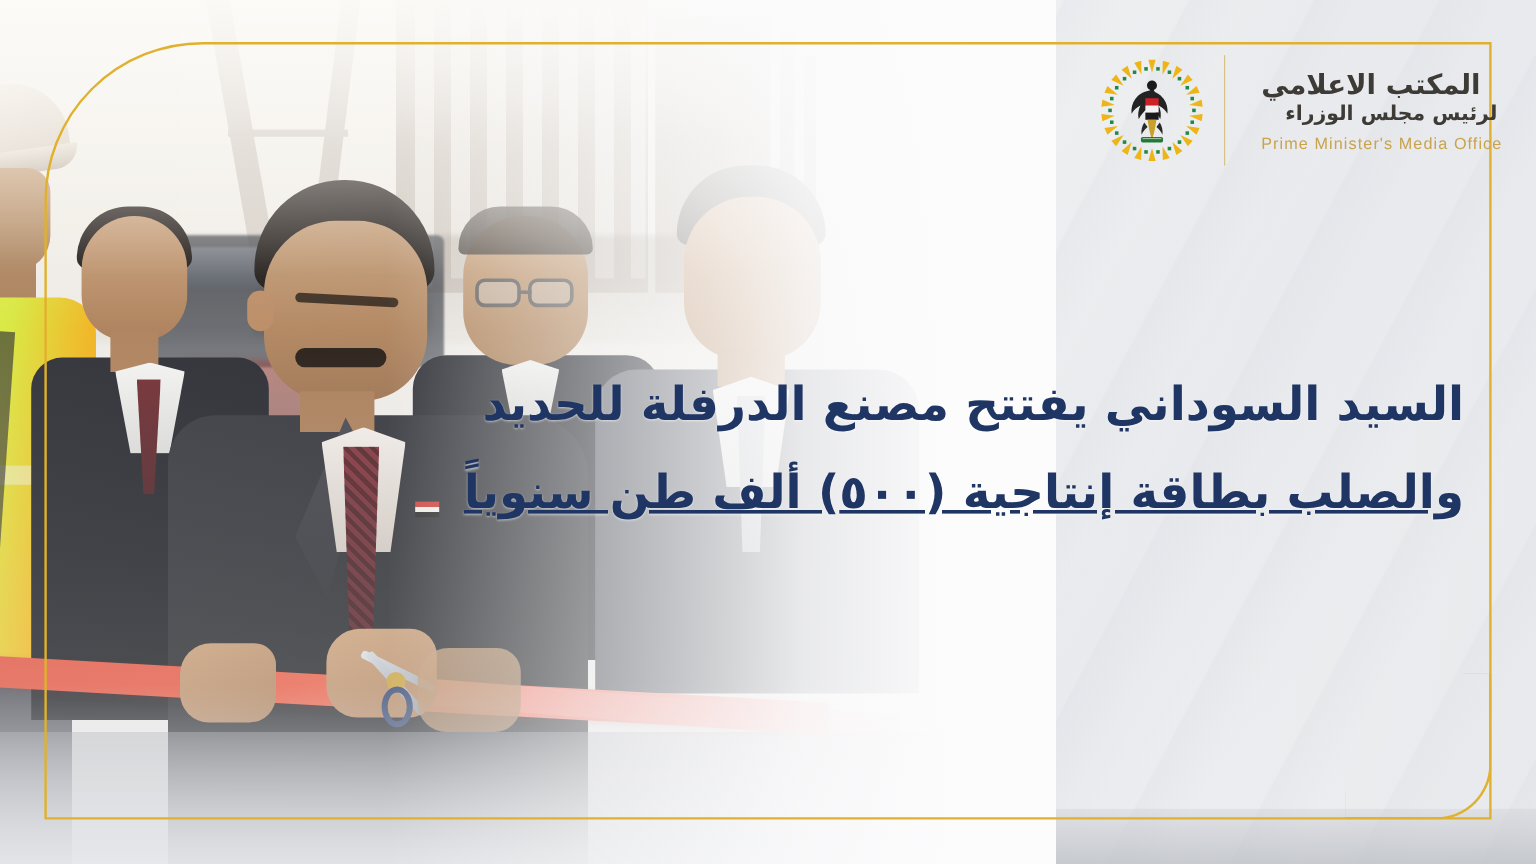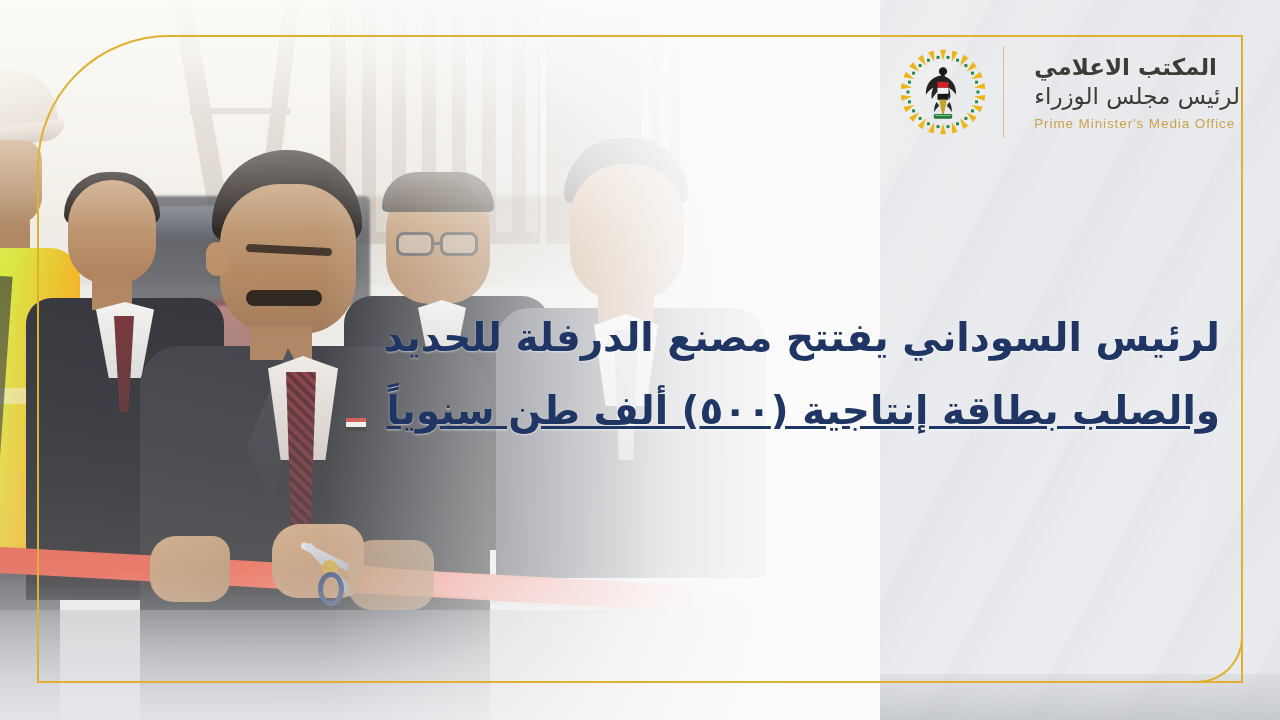"المكتب الاعلامي" .logo { right: 40px -> 28px }
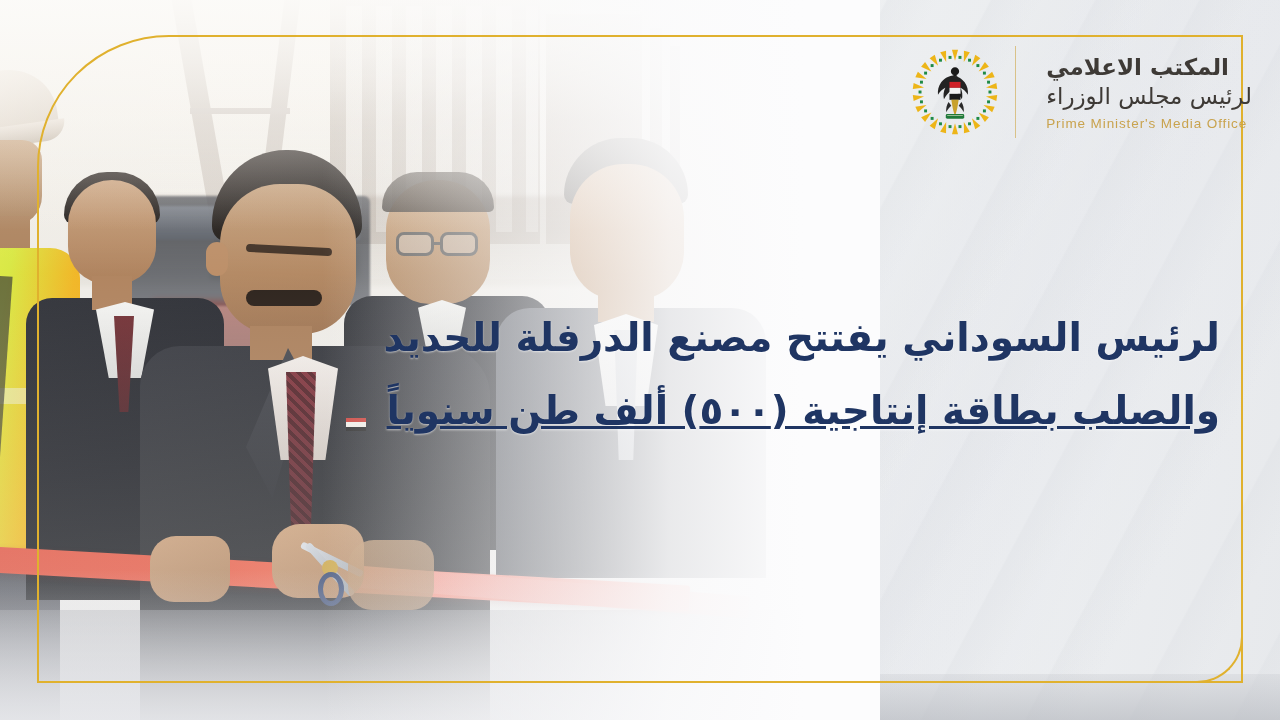"لرئيس مجلس الوزراء" .logo-ar2 { font-size: 23px -> 17px; font-weight: normal -> bold; margin-left: none -> 20px }
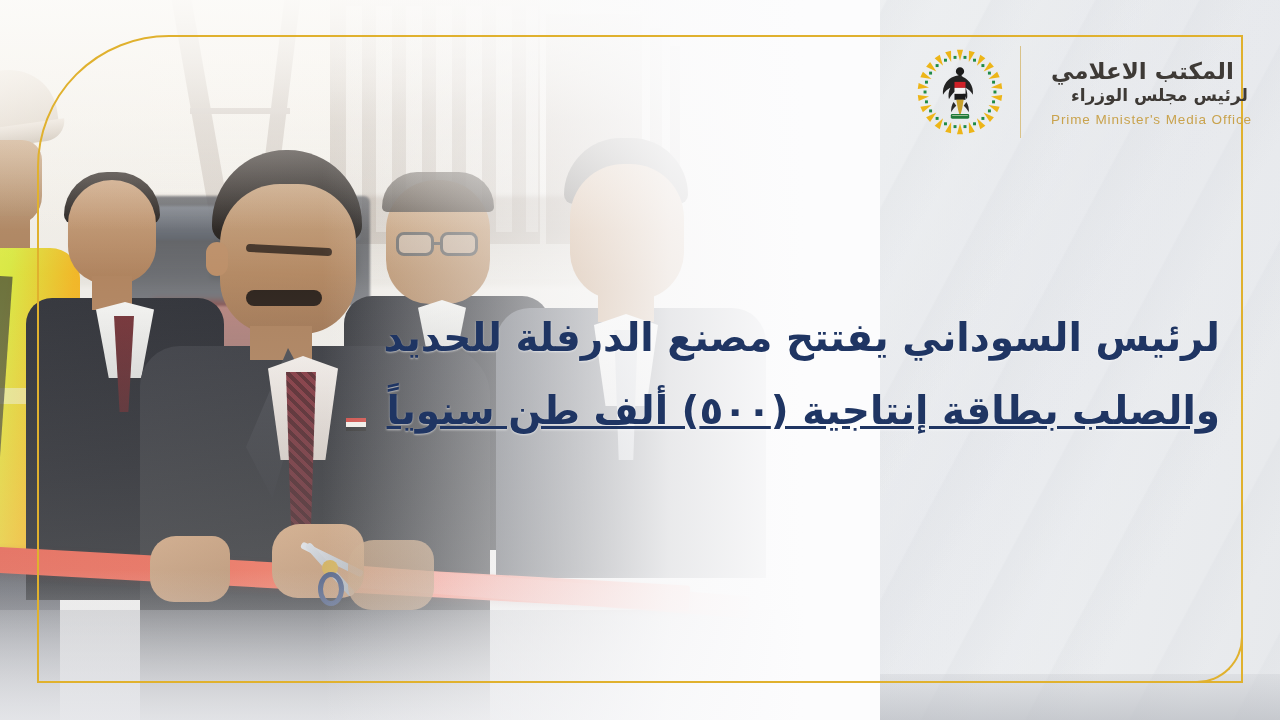"لرئيس السوداني يفتتح مصنع الدرفلة" div.hl-line { text: لرئيس -> السيد }
